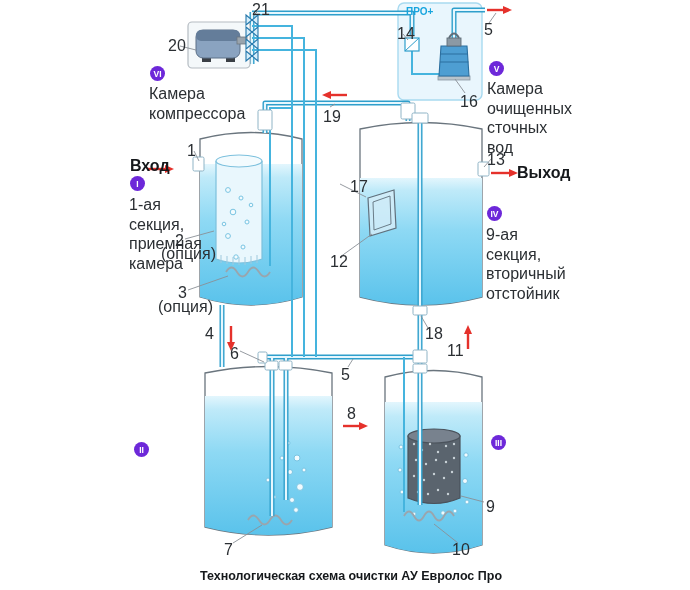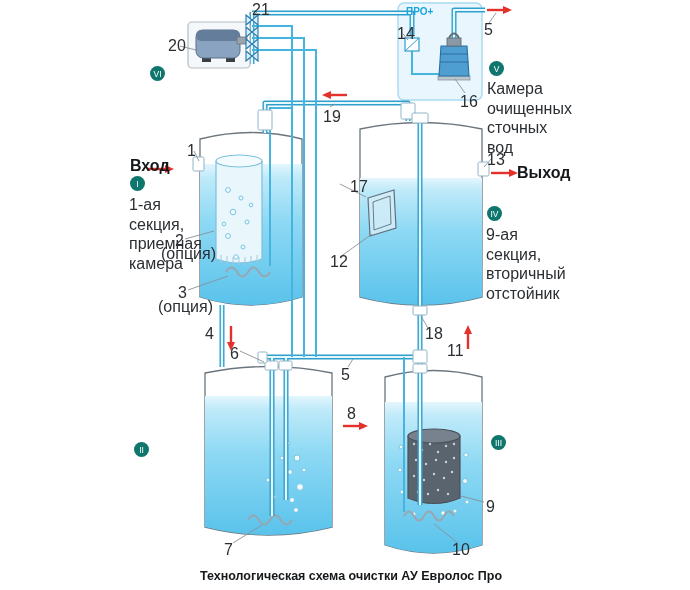"VI" .badge { background: #0f766e -> #6d28d9; font-weight: normal -> bold }
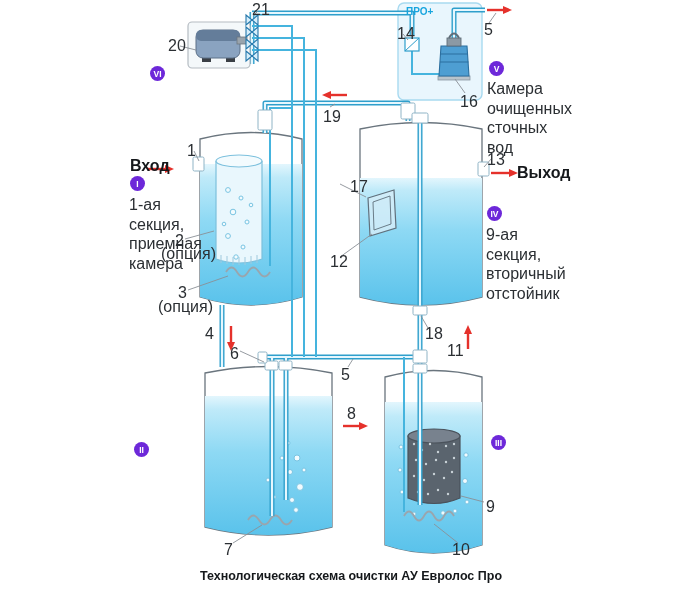"Камера компрессора" div.lbl { html: none -> <div>Камера компрессора</div> }
